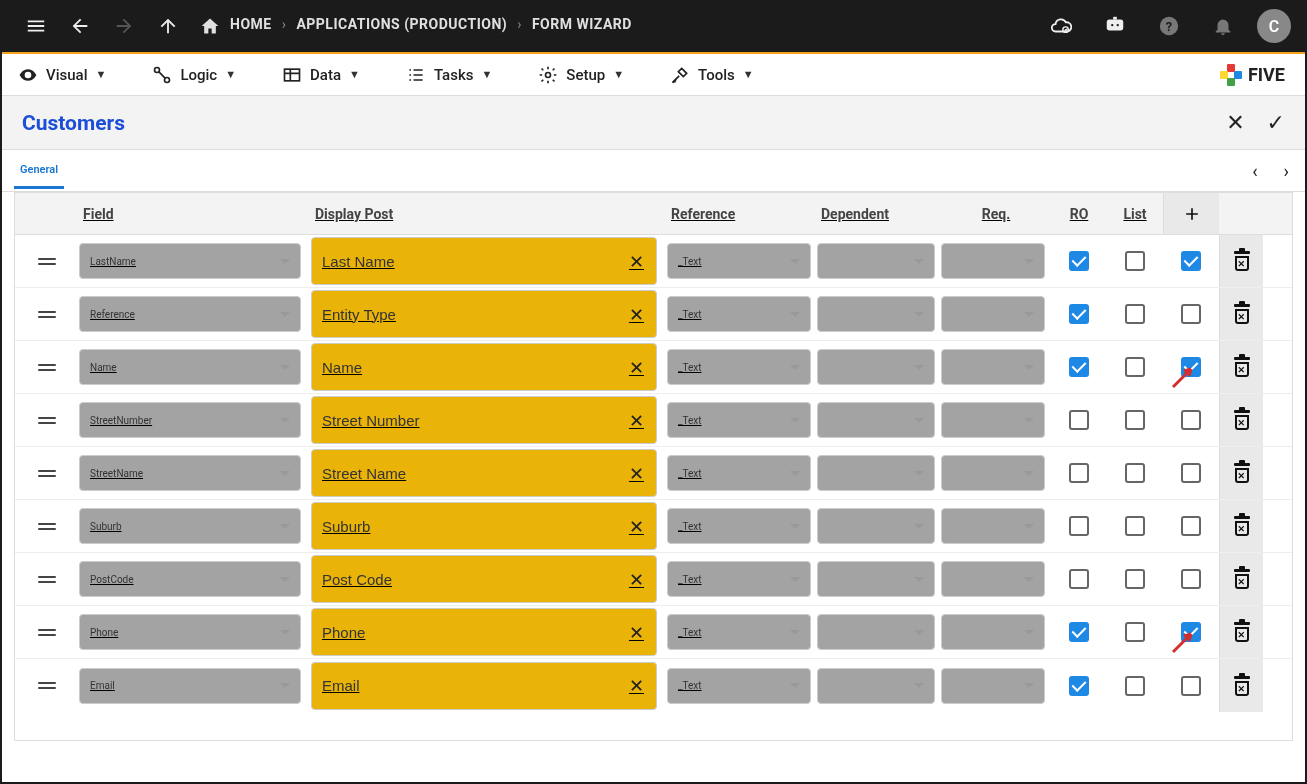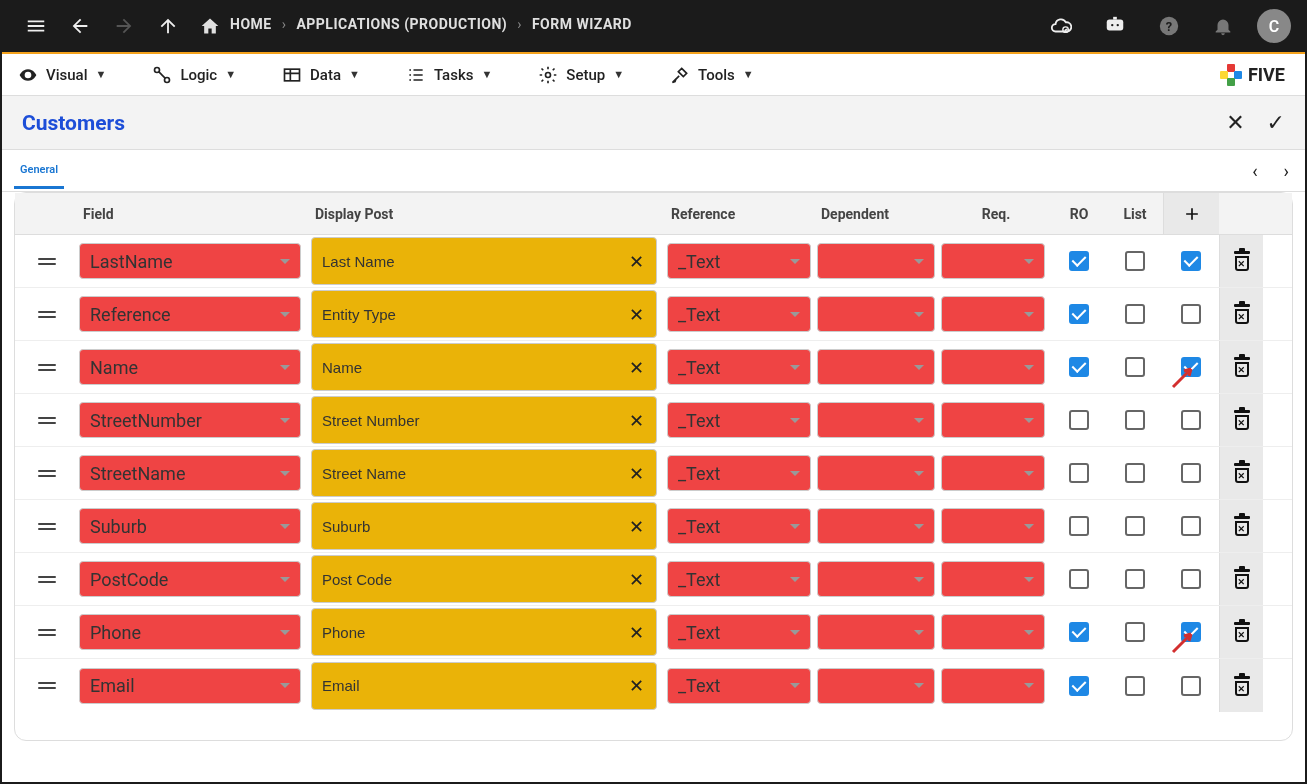"Field" .table { border-radius: 12px -> 0; text-decoration: none -> underline }
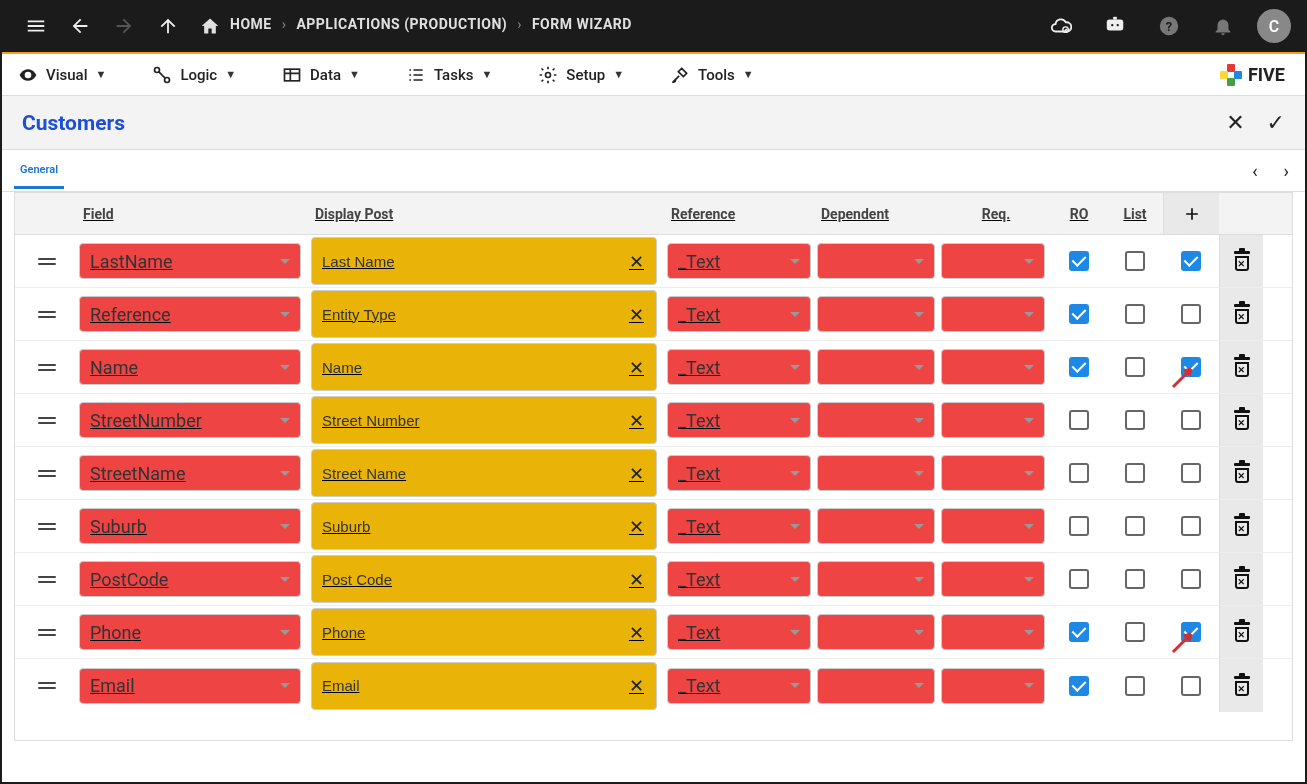"LastName" .selectbox { background: #ef4444 -> #a3a3a3; font-size: 18px -> 10px }
